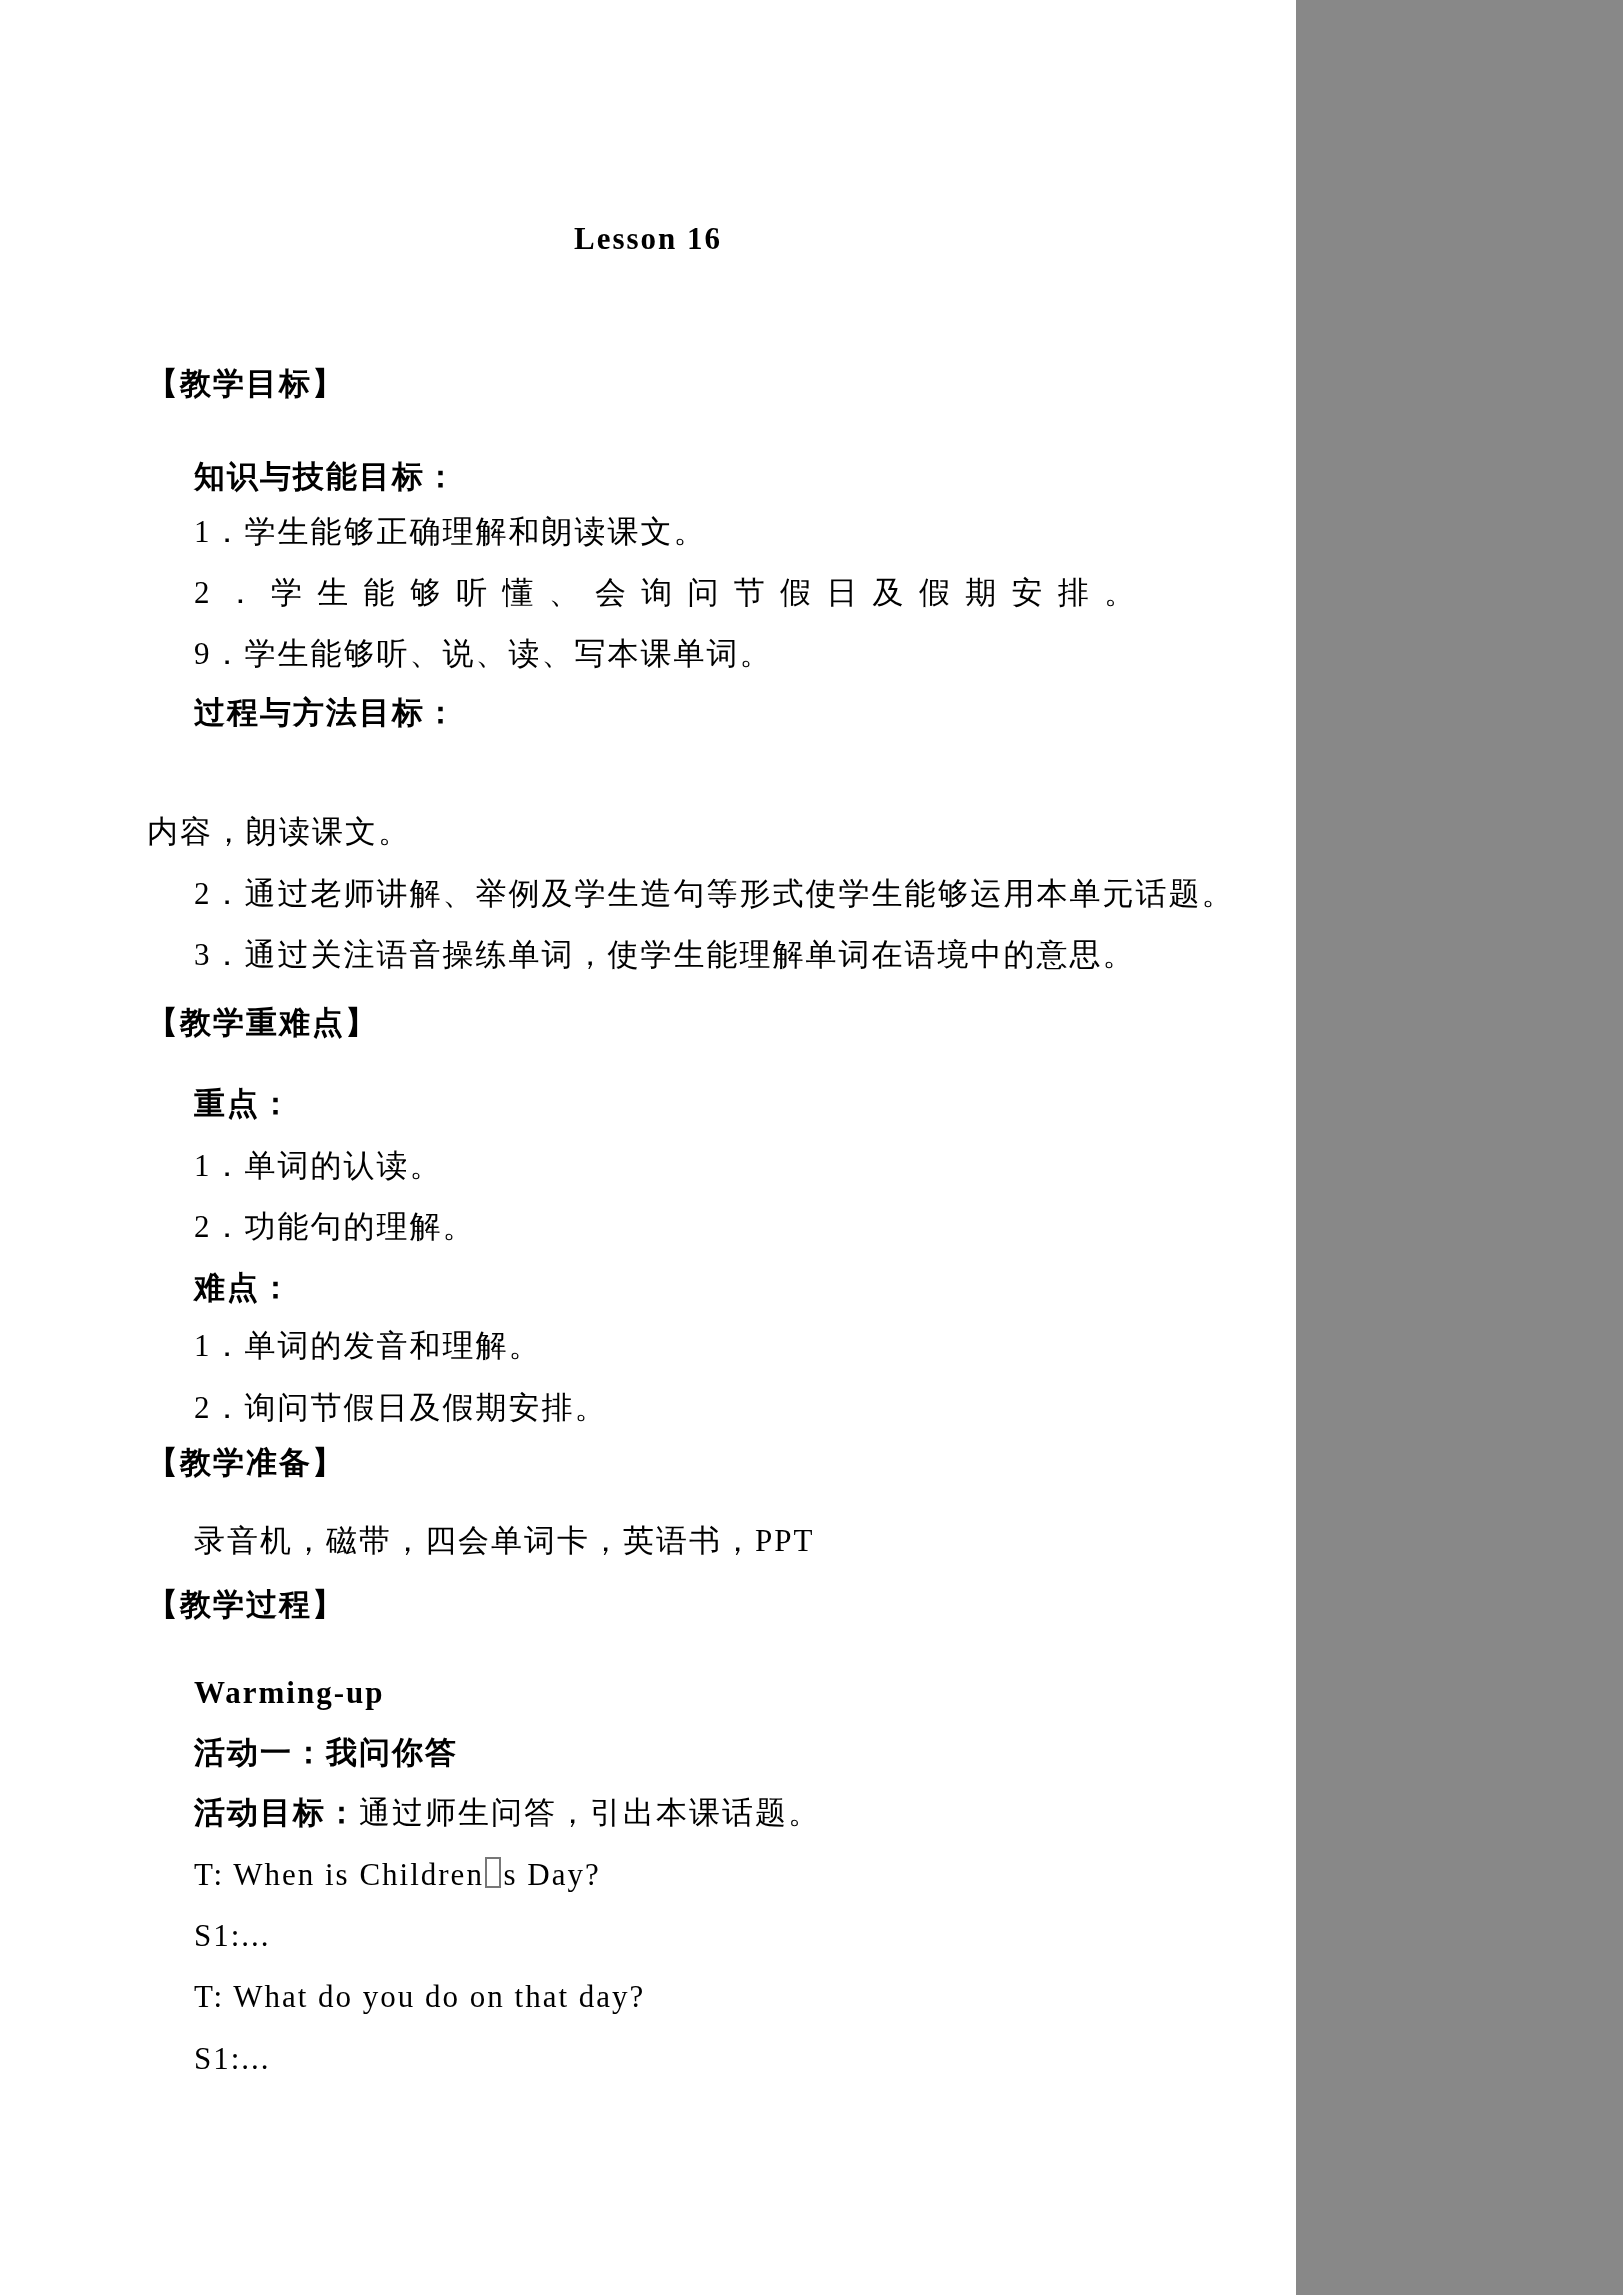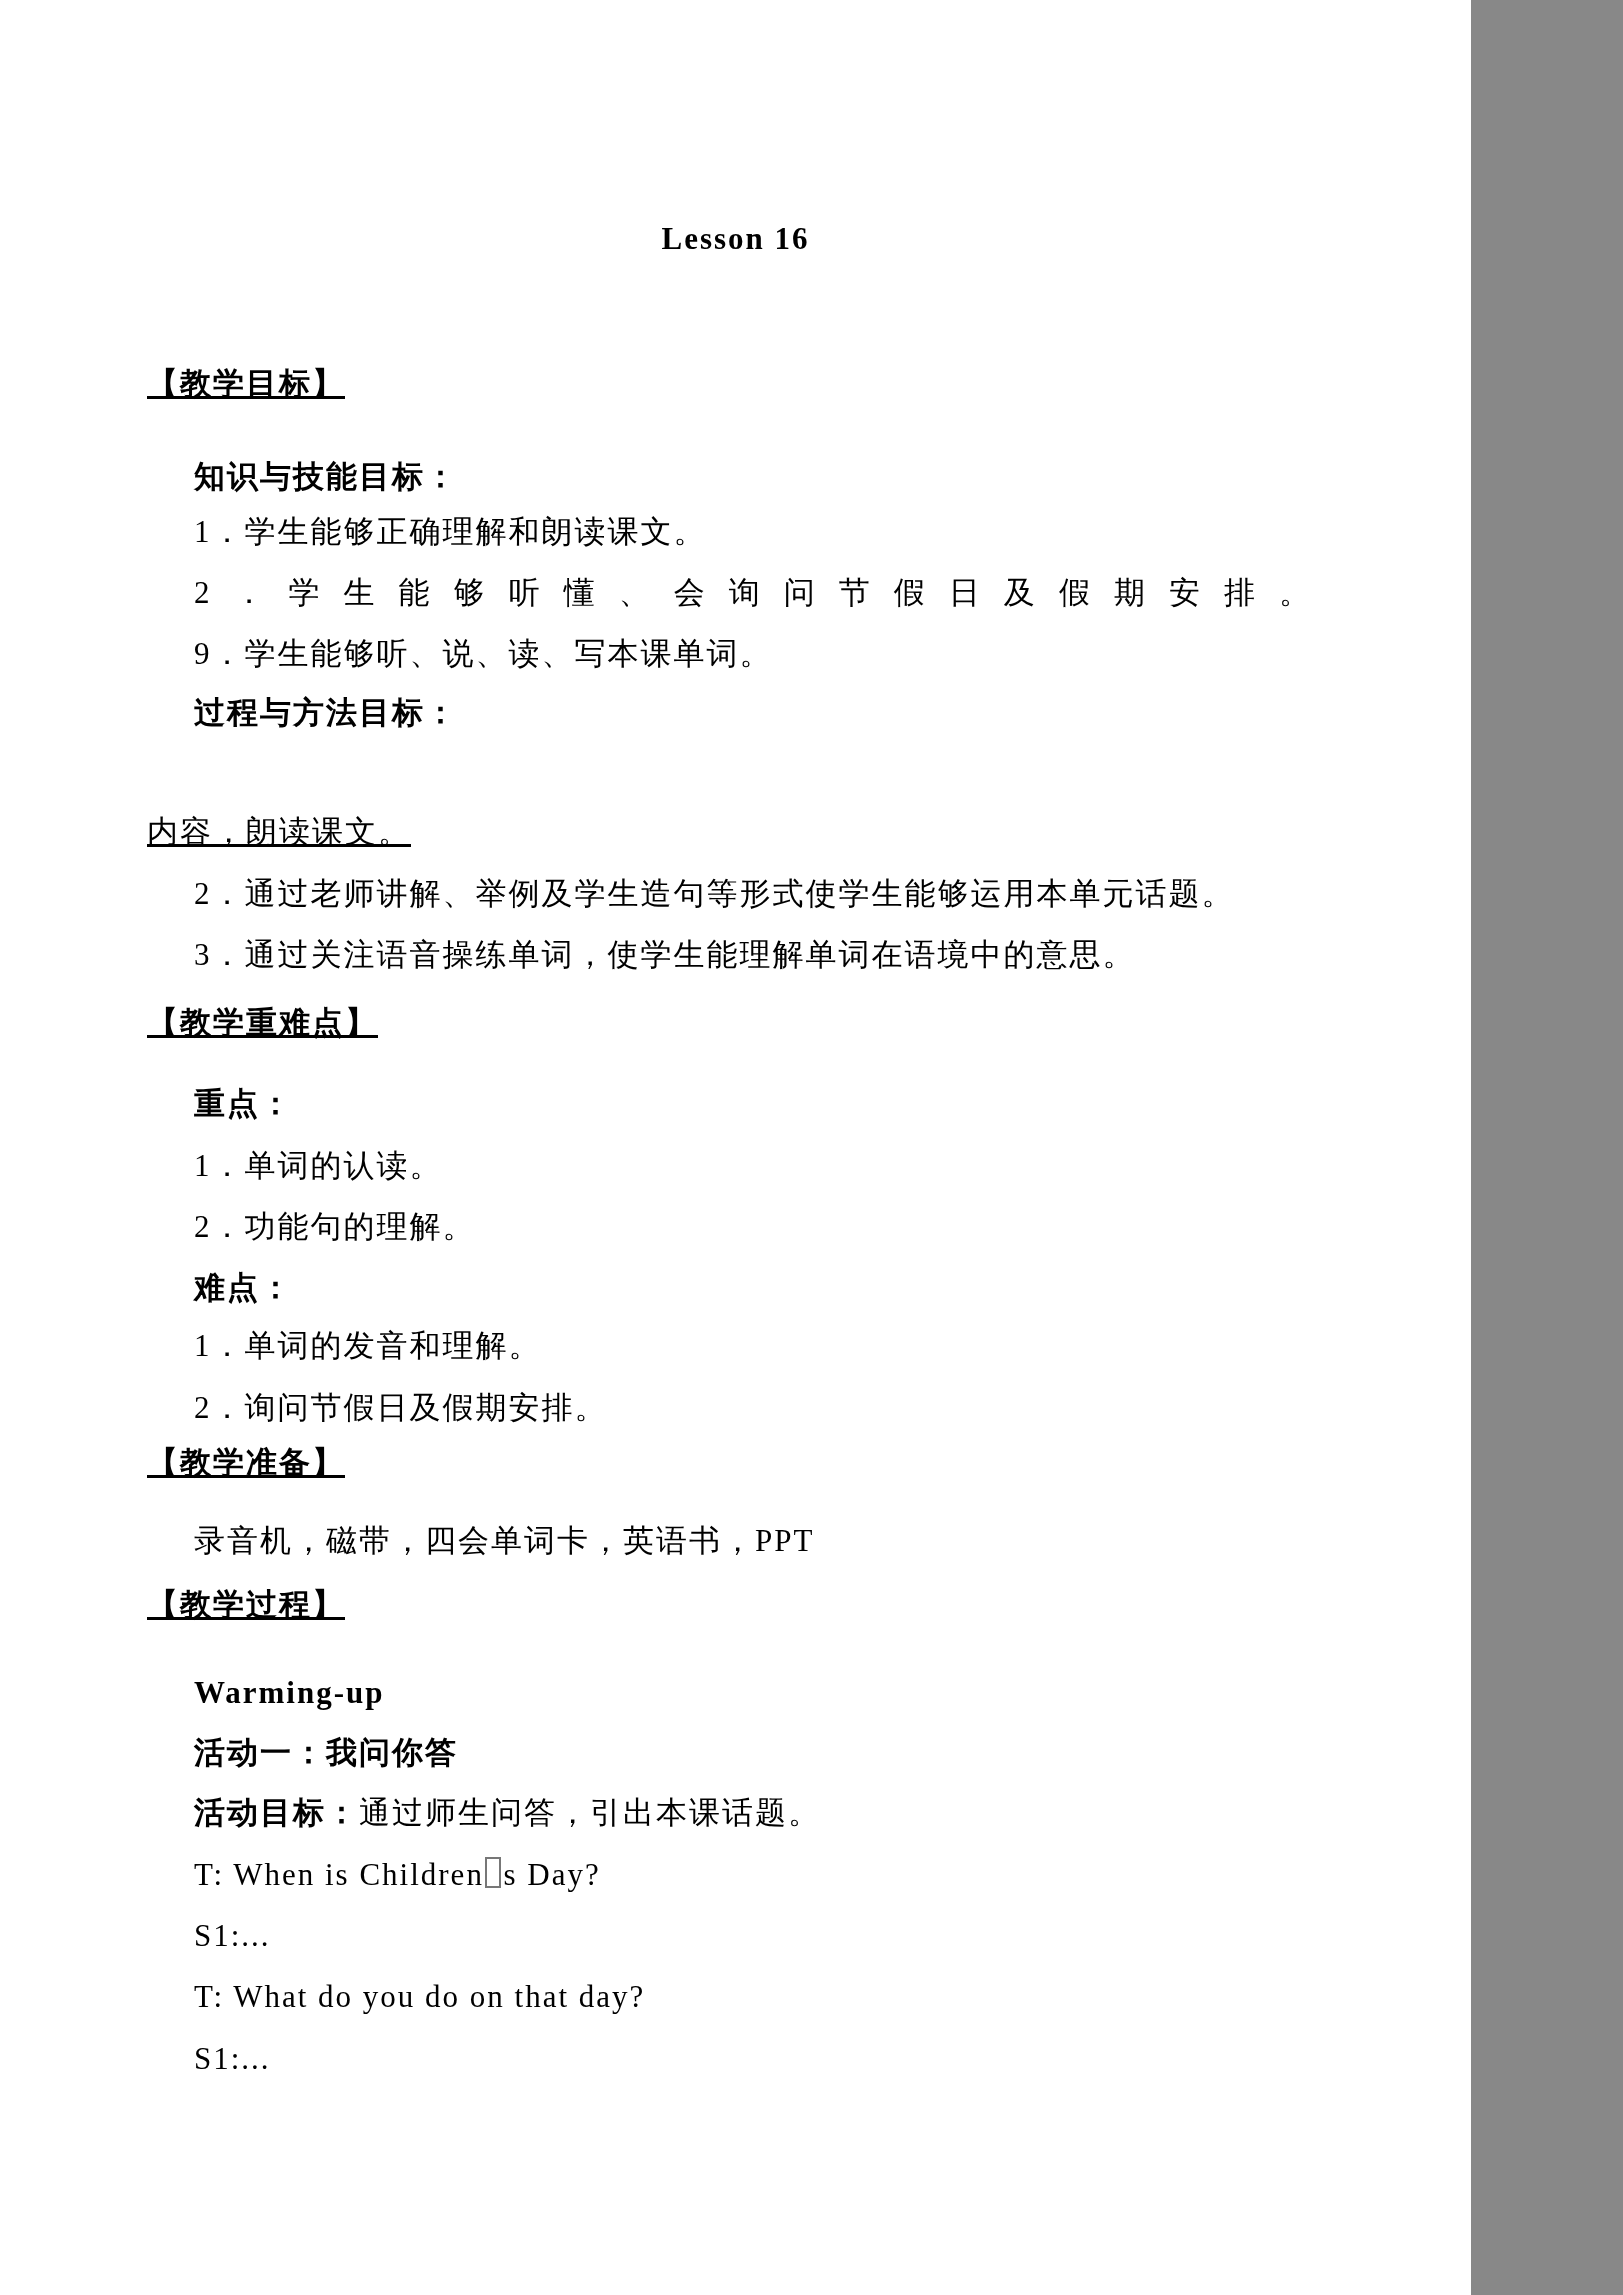"Lesson 16" .page { width: 1471px -> 1296px }
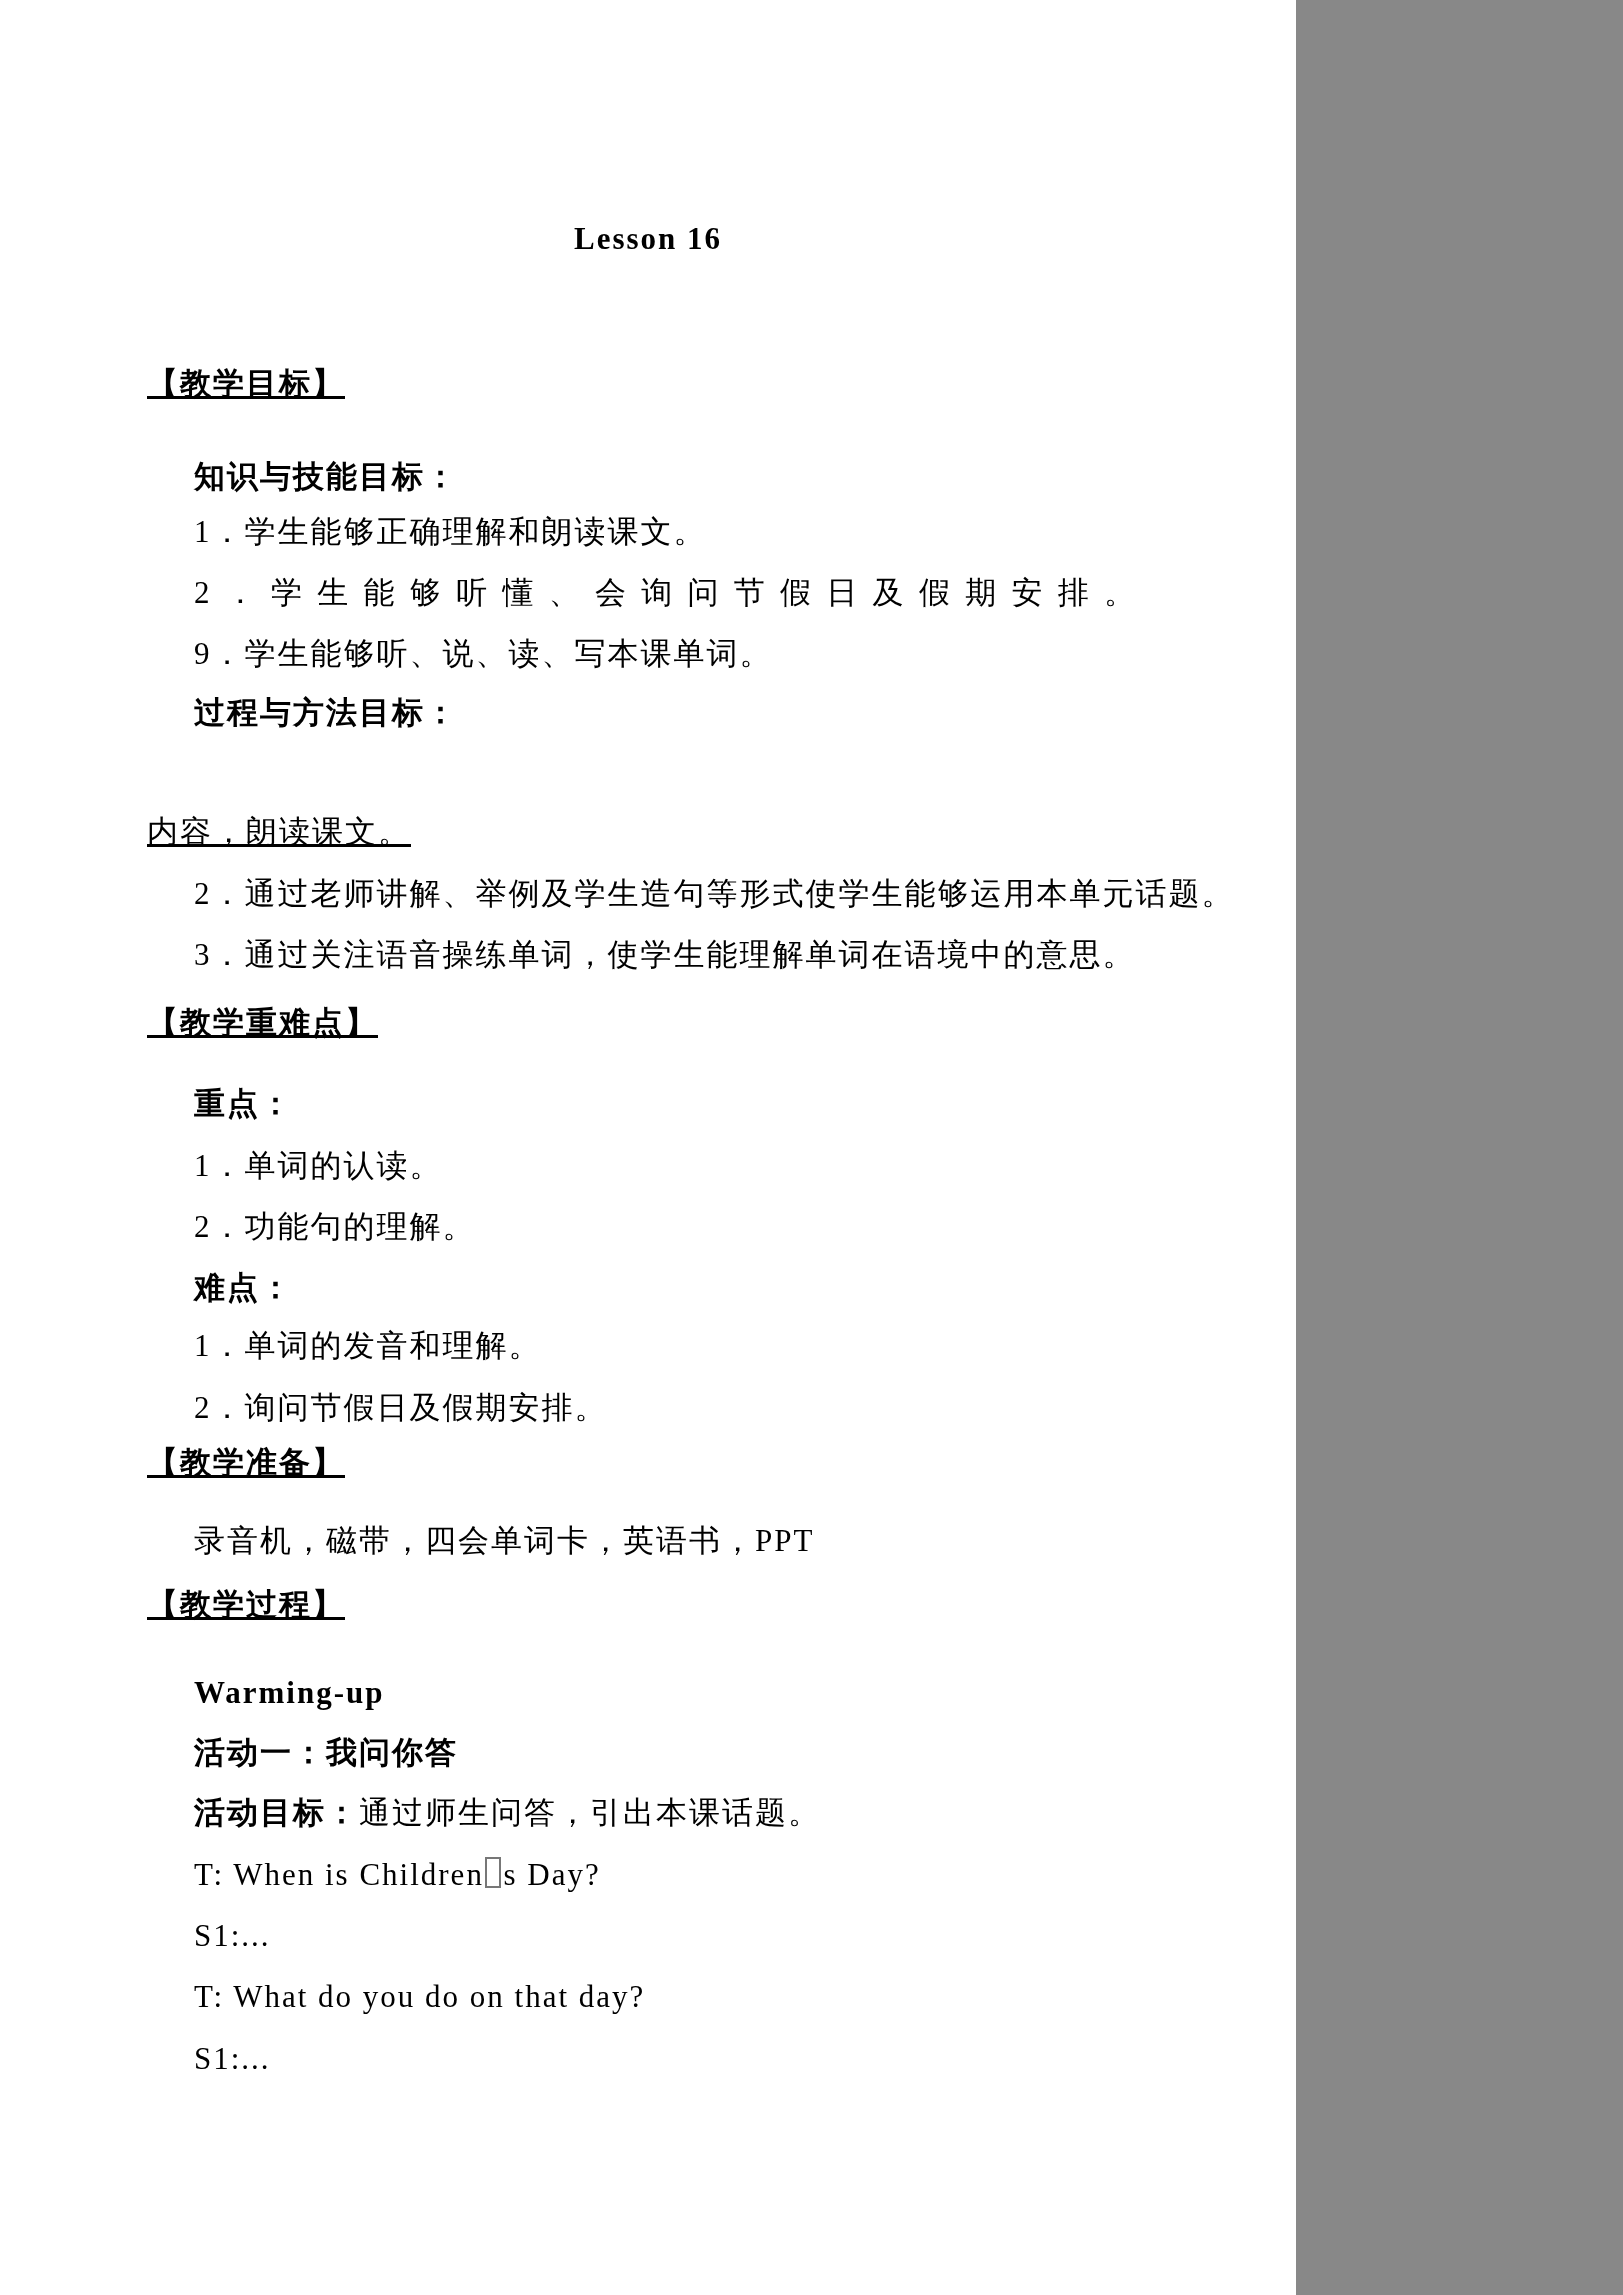"【教学目标】" .lvl1 { text-decoration: underline -> none }
